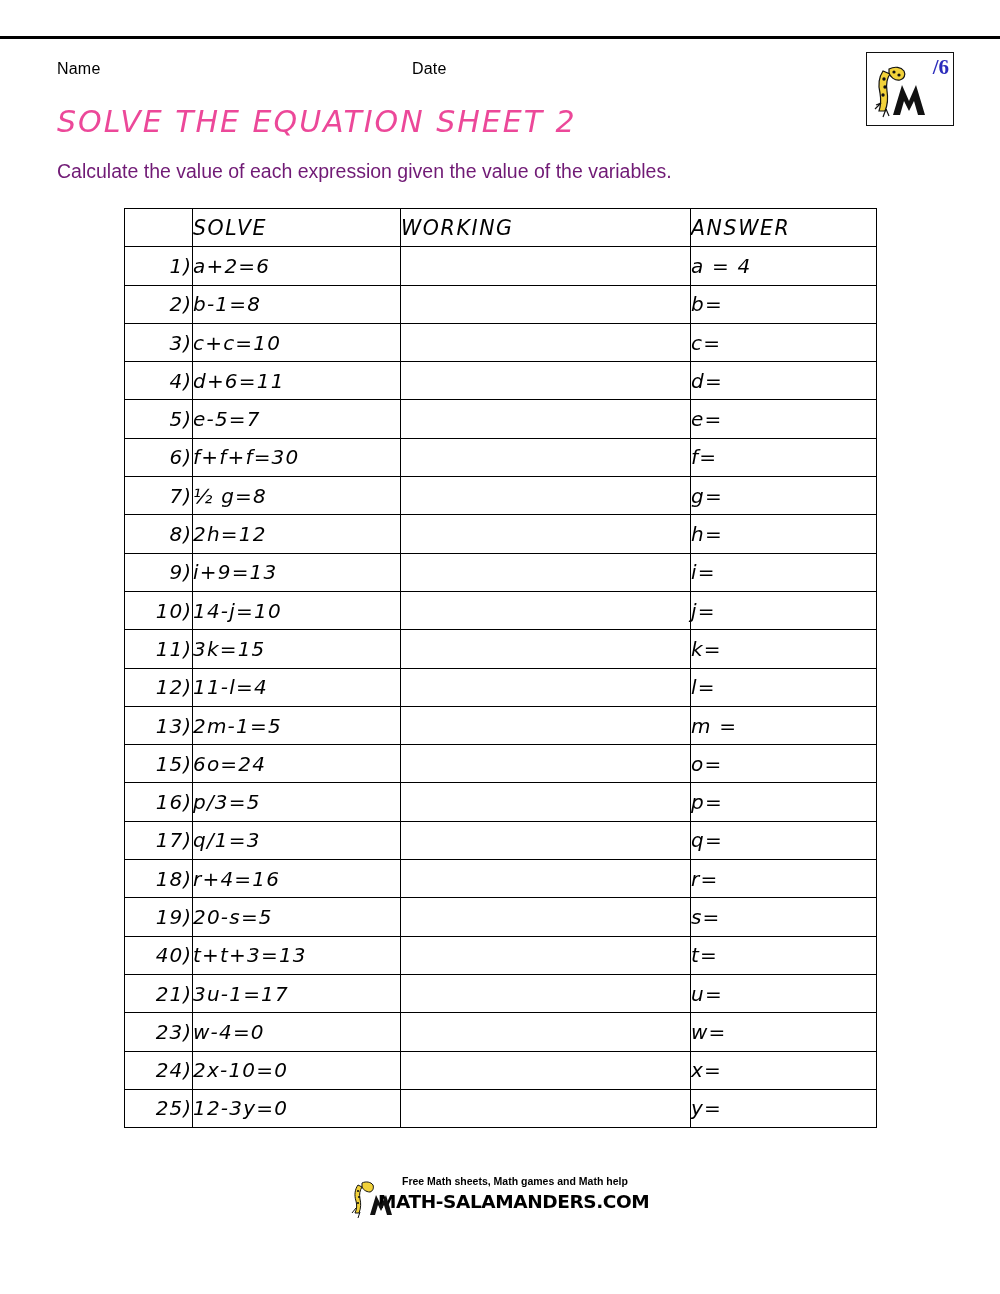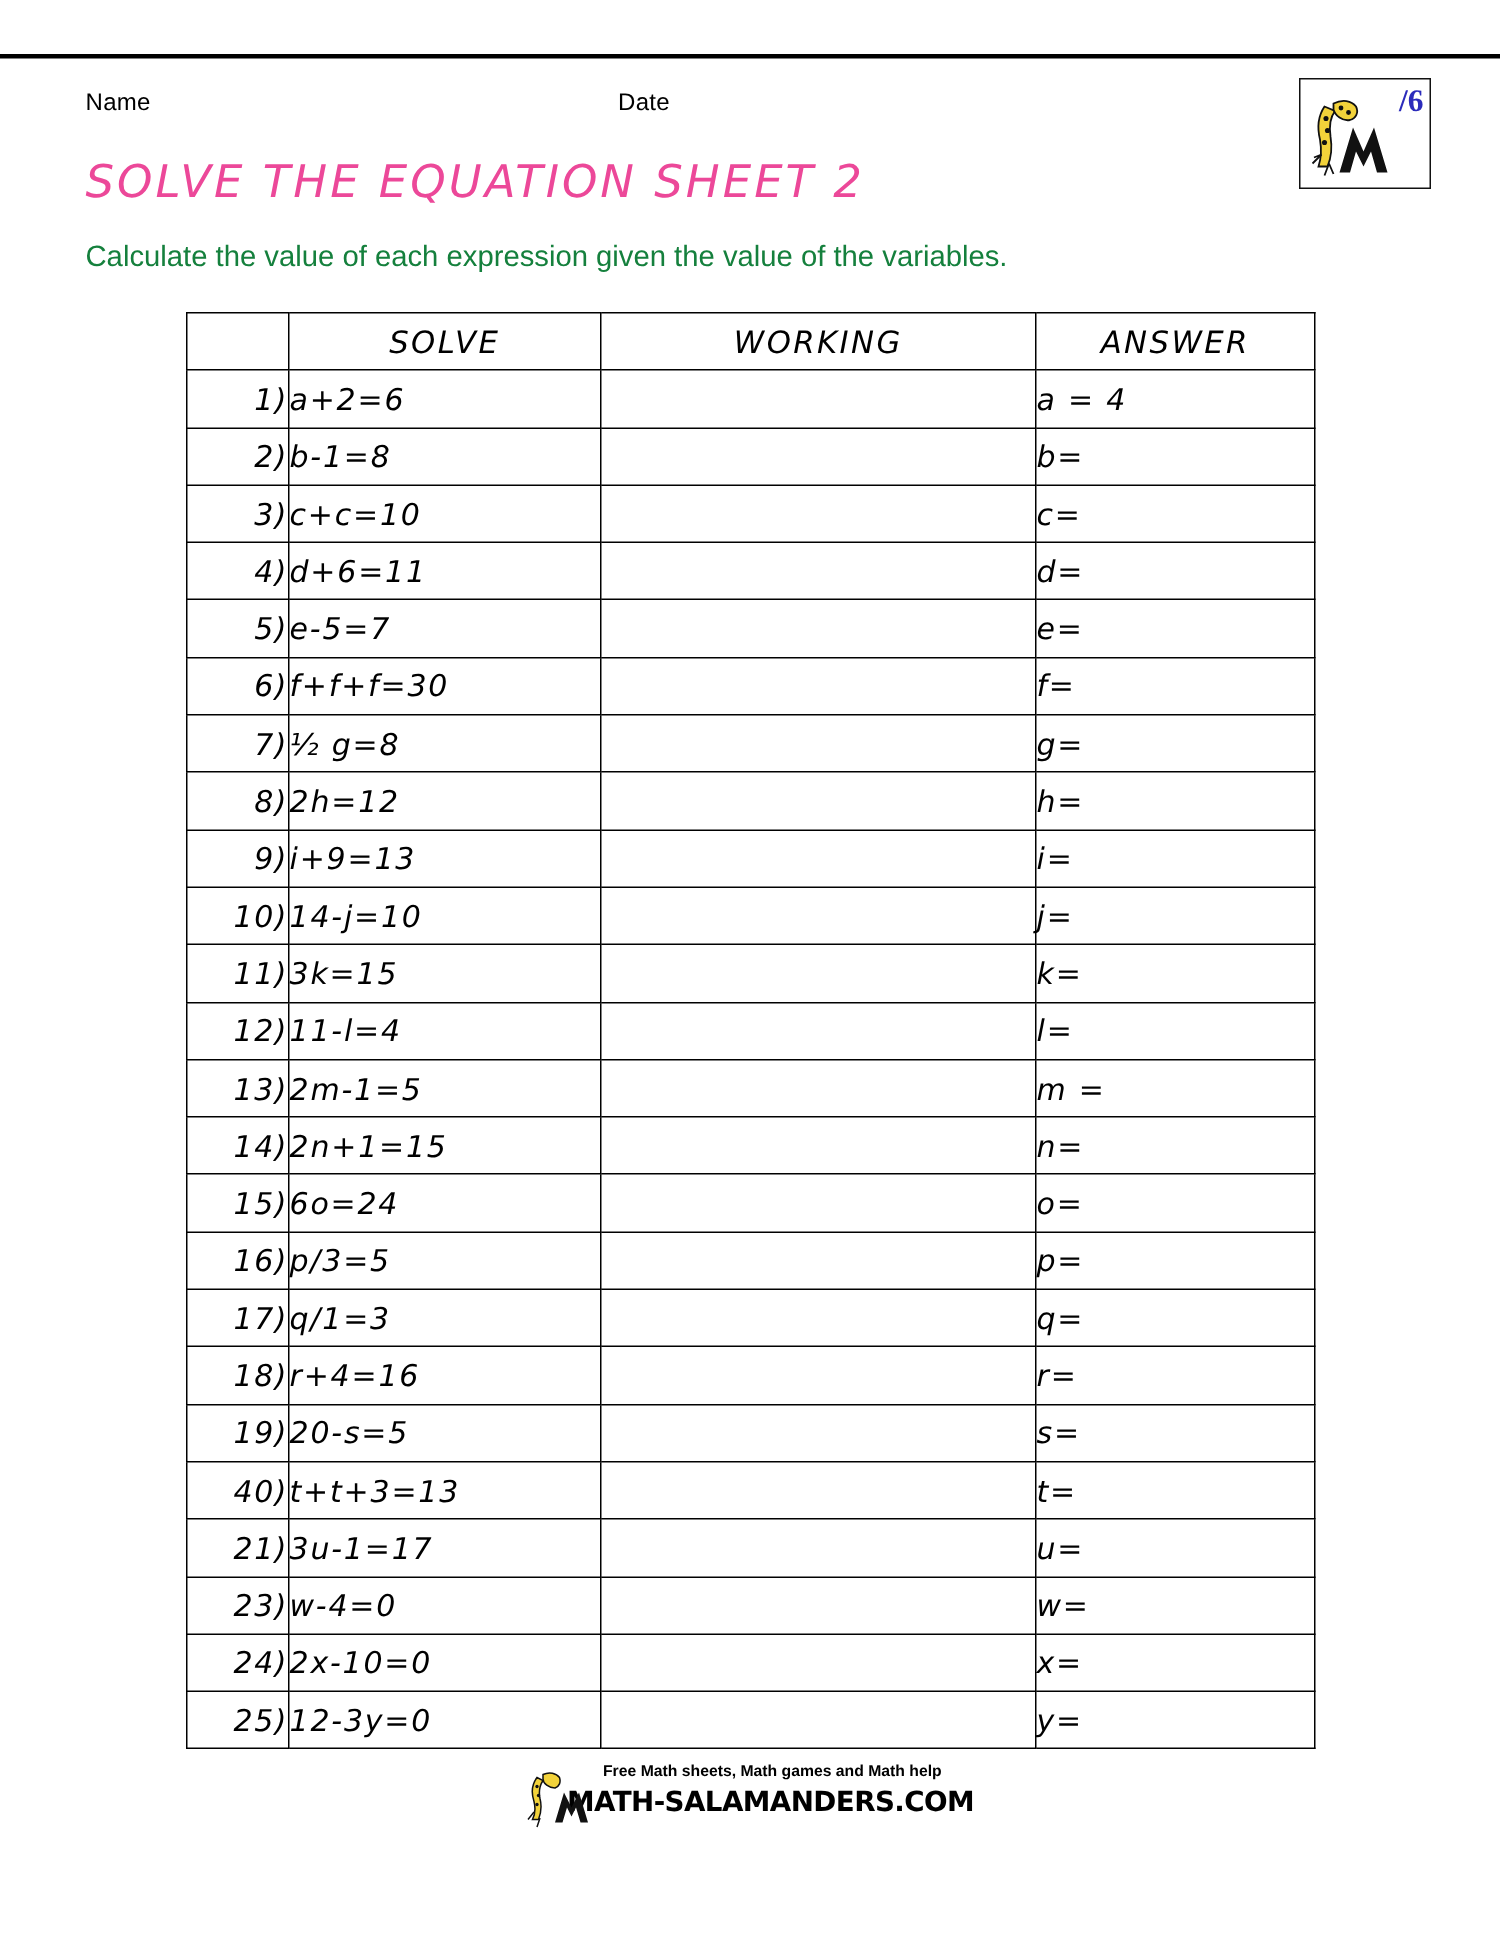"Calculate the value of each" .subtitle { color: #15803d -> #701a75 }
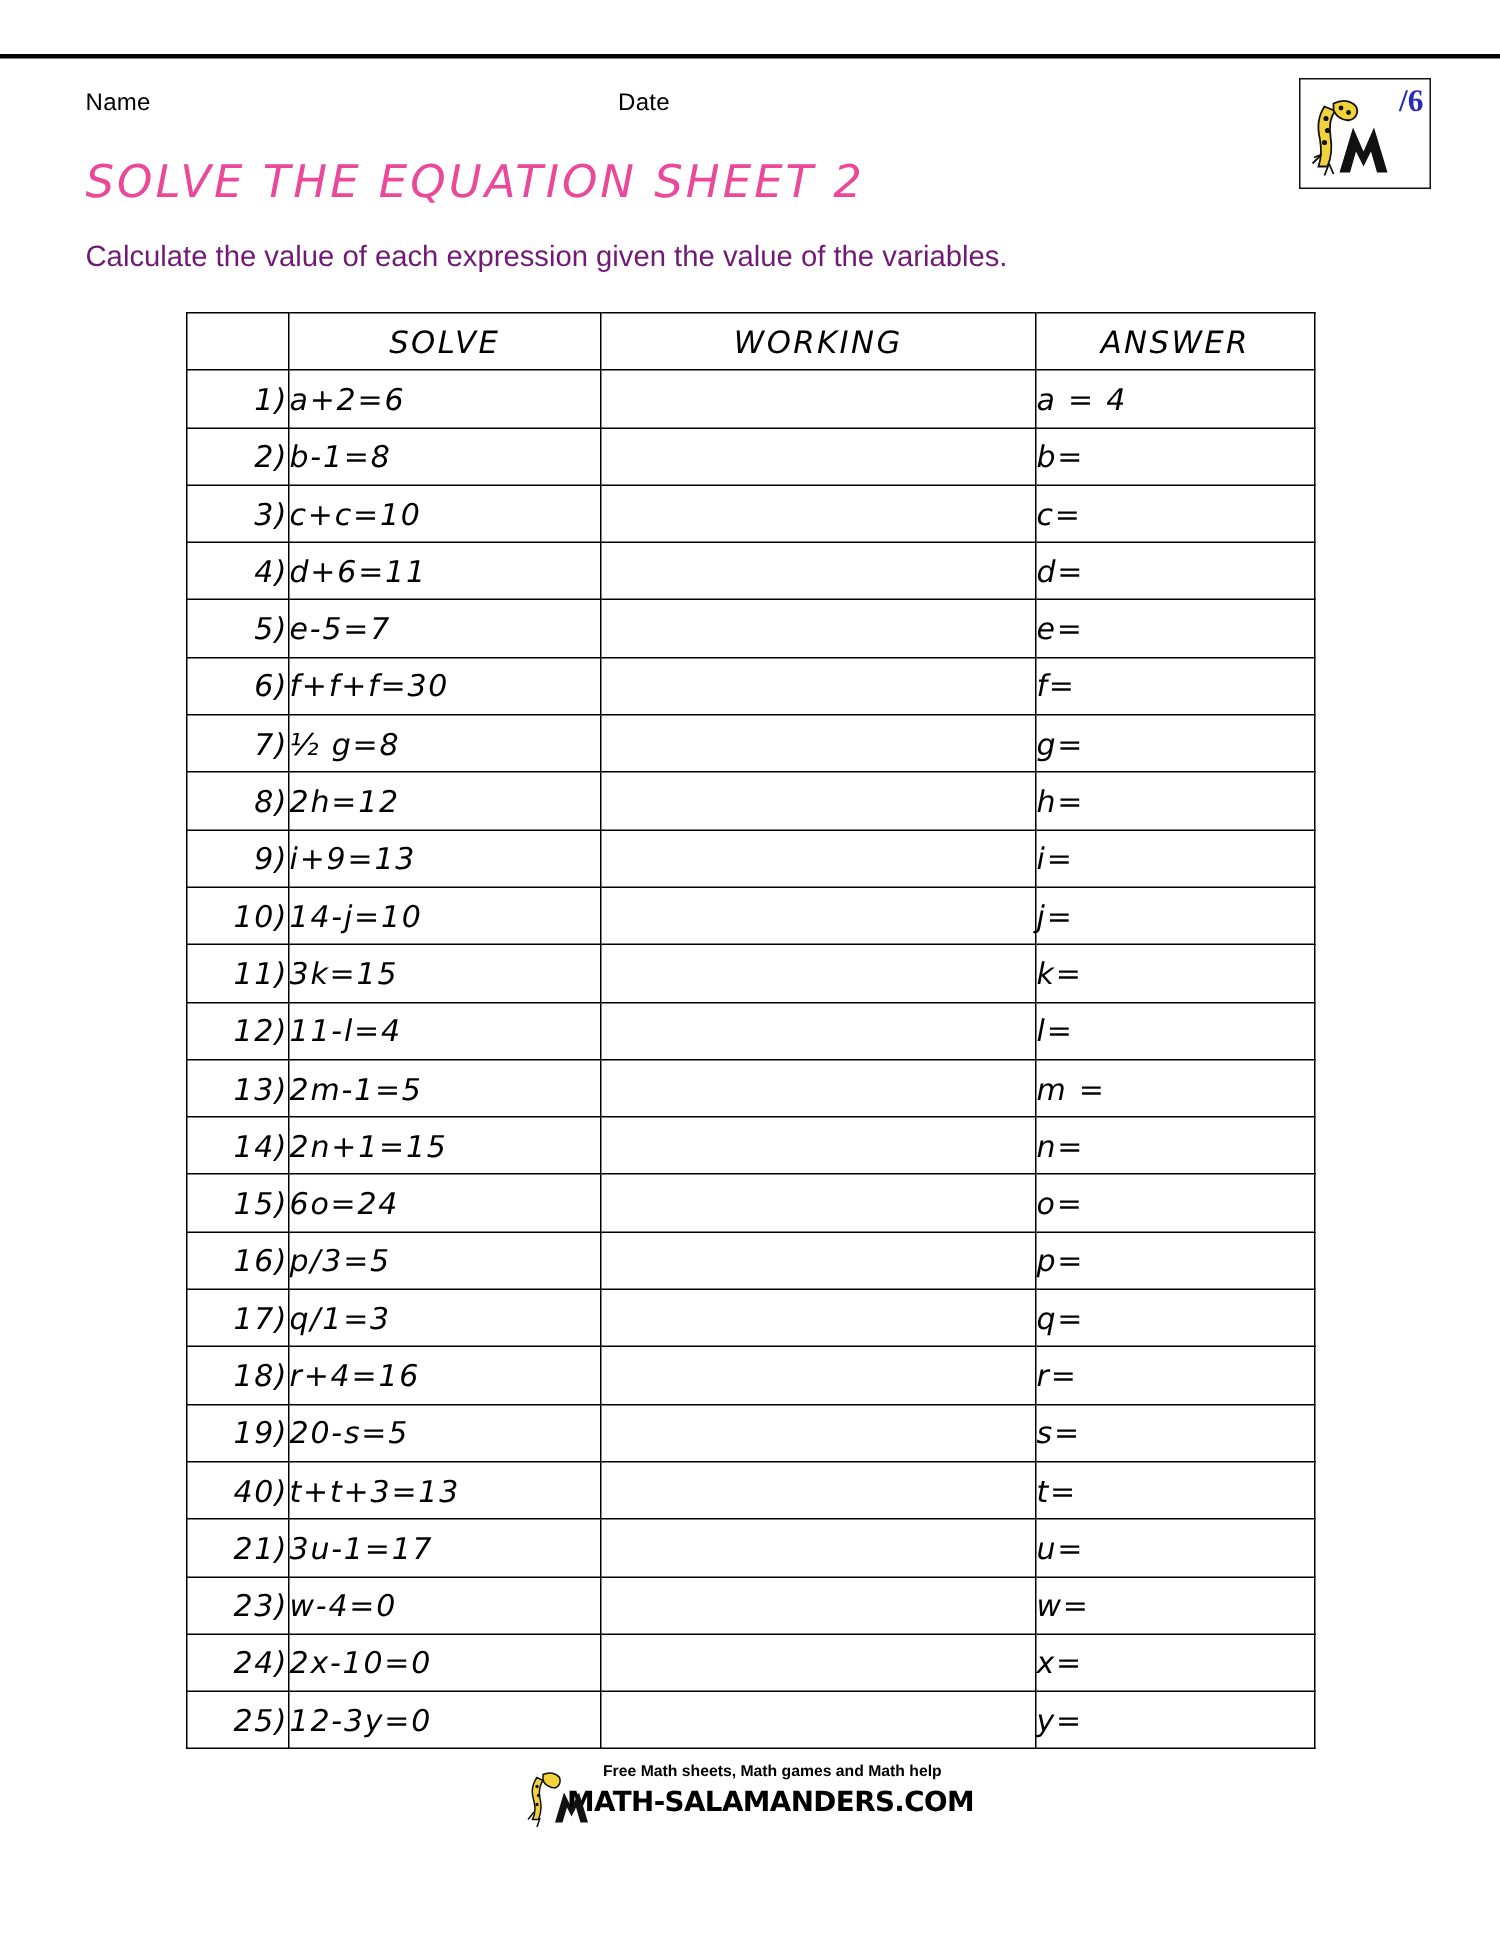"SOLVE" .hdr { text-align: center -> left }
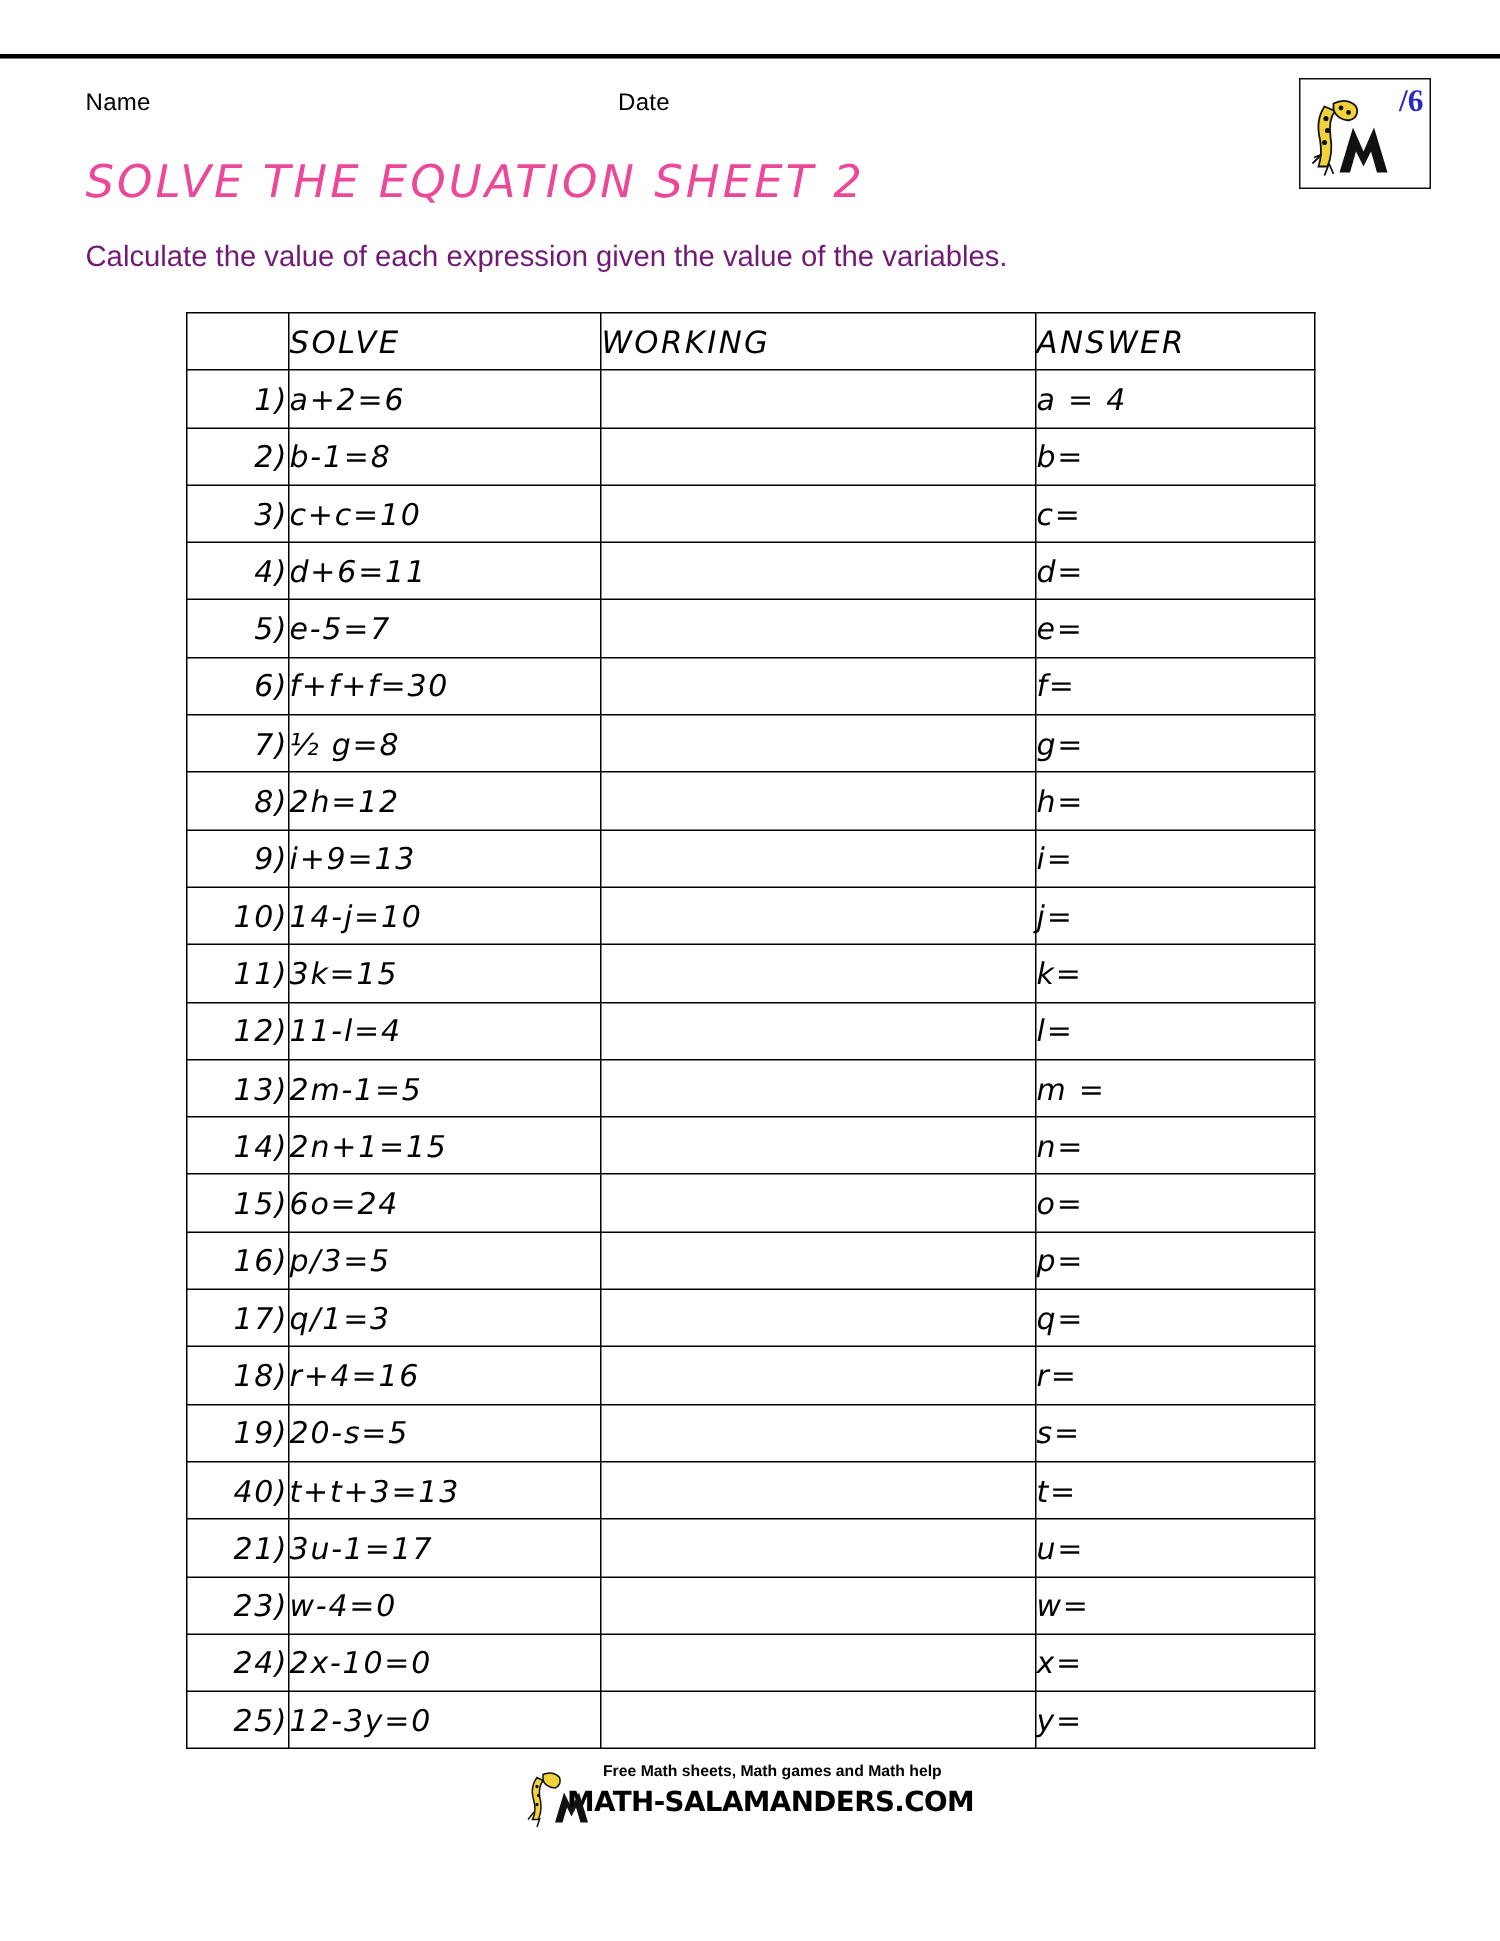"14)" tr { html: <tr> <td>14)</td> <td>2n+1=15</td> <td></td> <td>n=</td> </tr> -> none }
